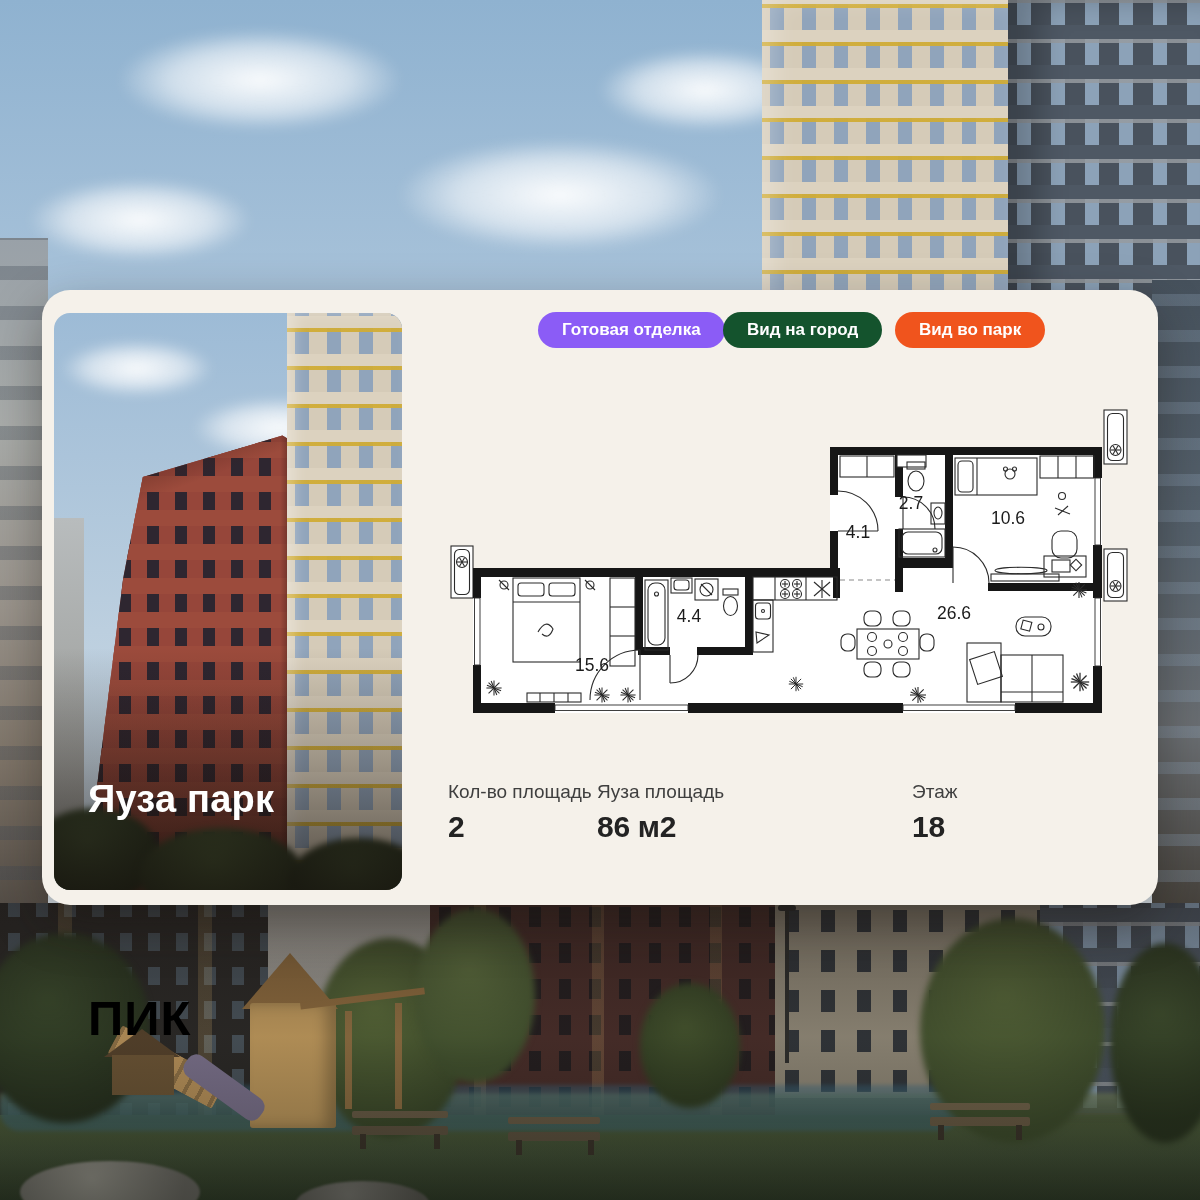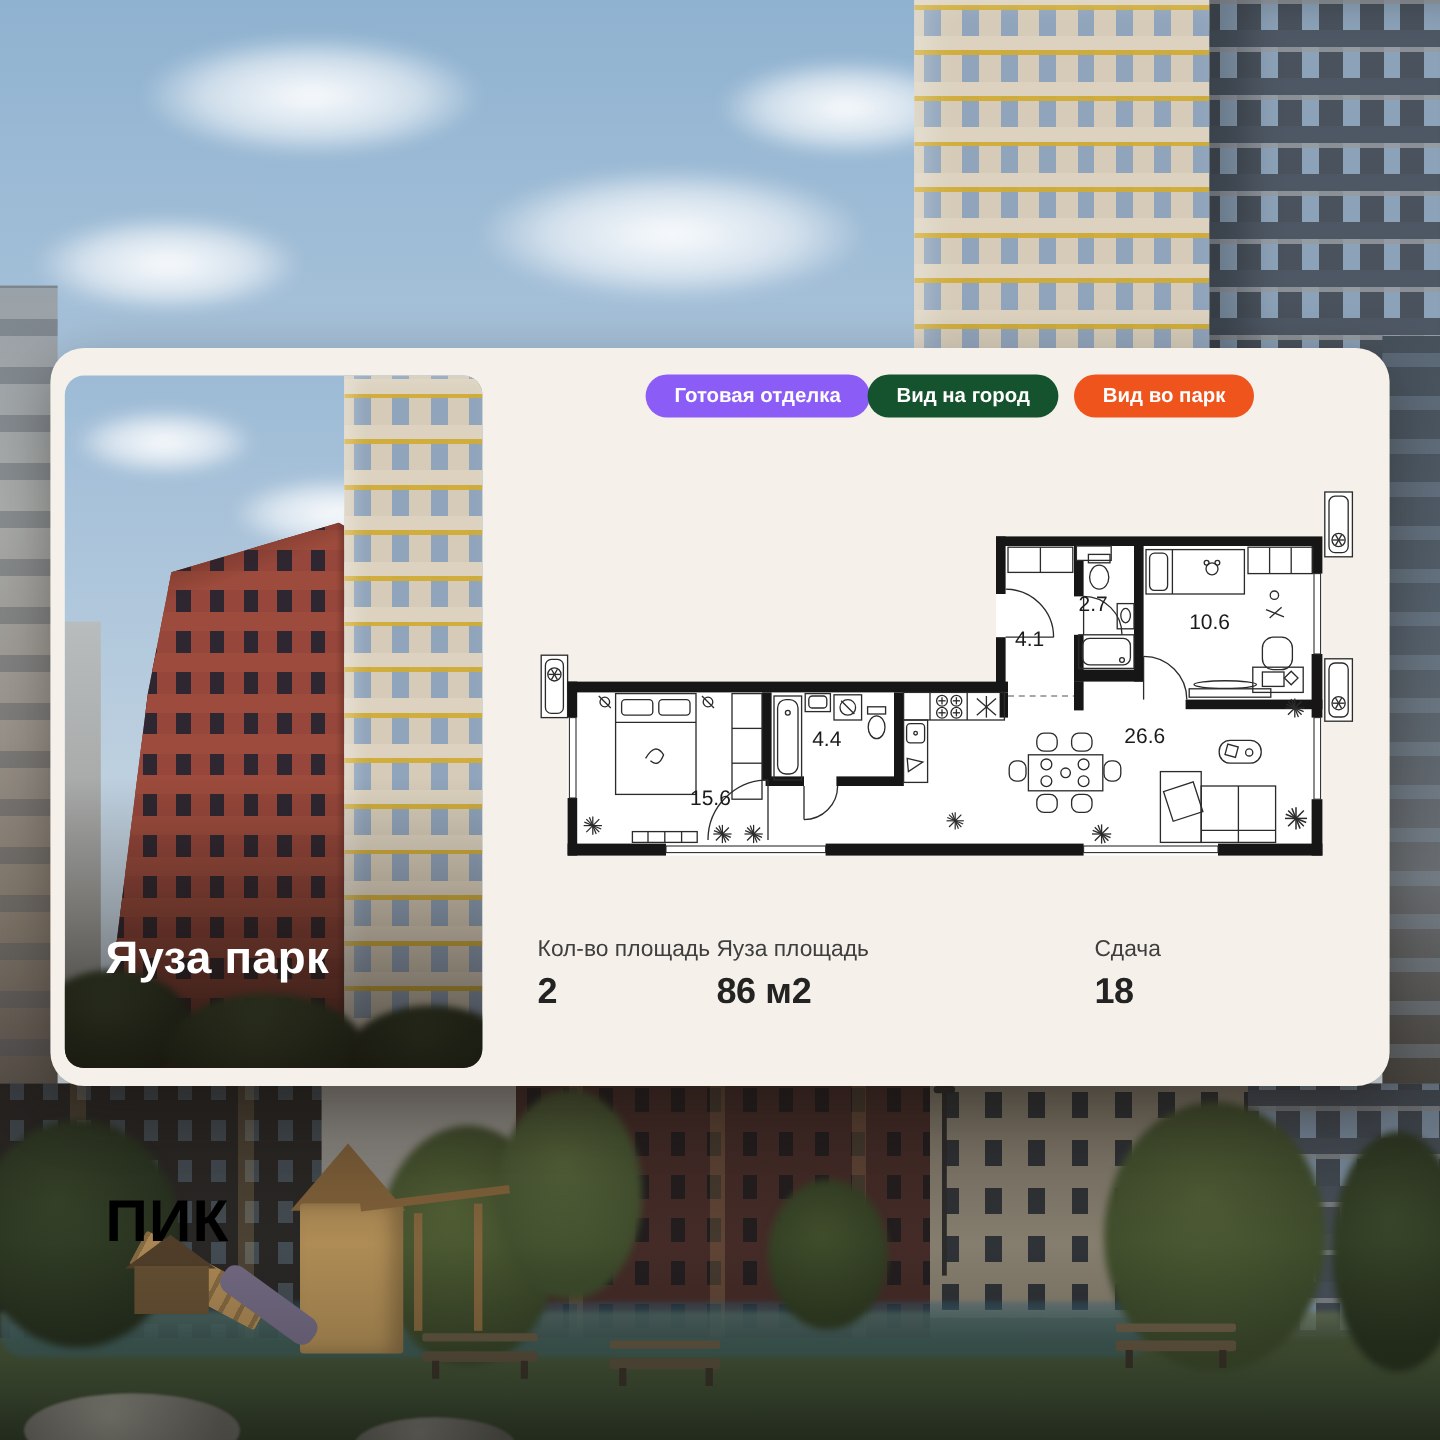"Сдача" div.lbl { text: Сдача -> Этаж }
